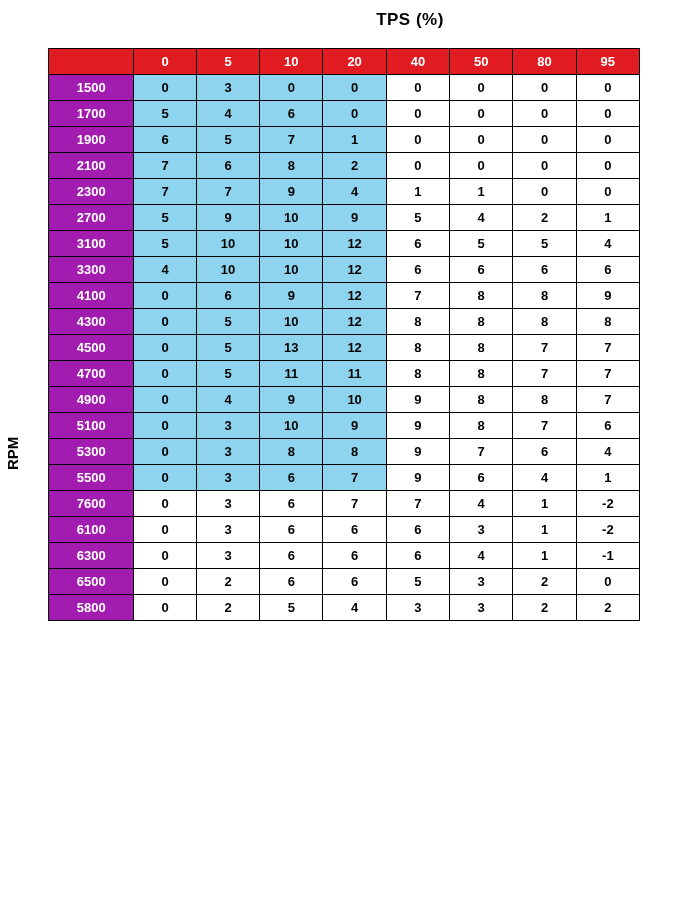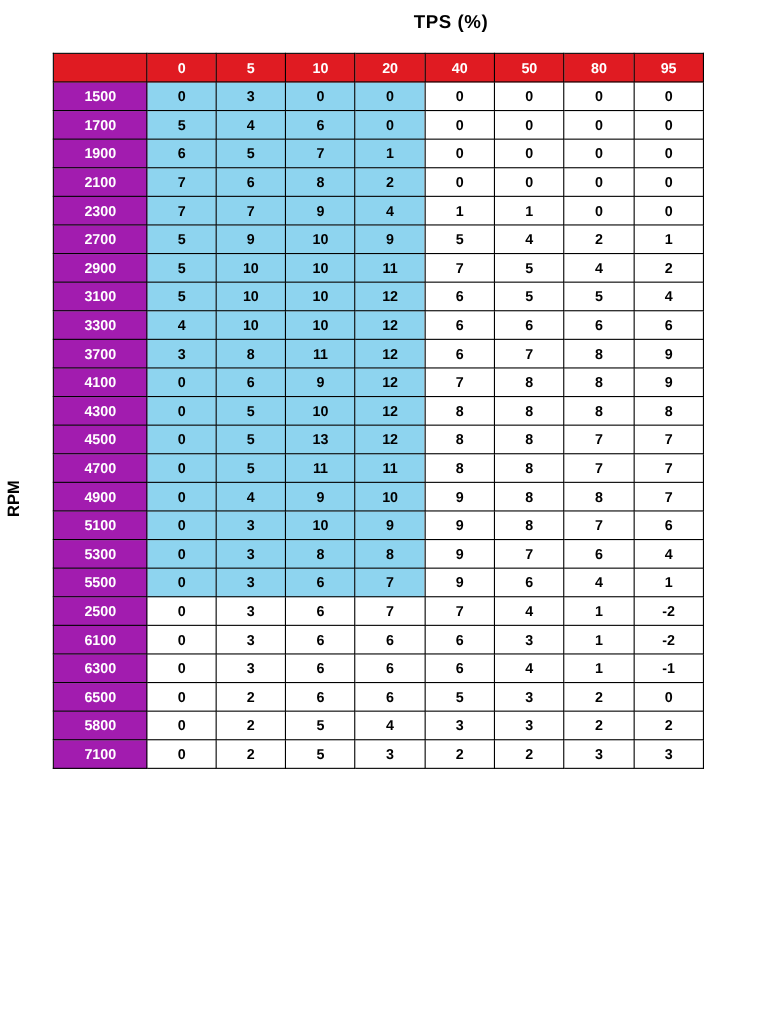"2900" tr { html: <tr> <td>2900</td> <td>5</td> <td>10</td> <td>10</td> <td>11</td> <td>7</td> <td>5</td> <td>4</td> <td>2</td> </tr> -> none }
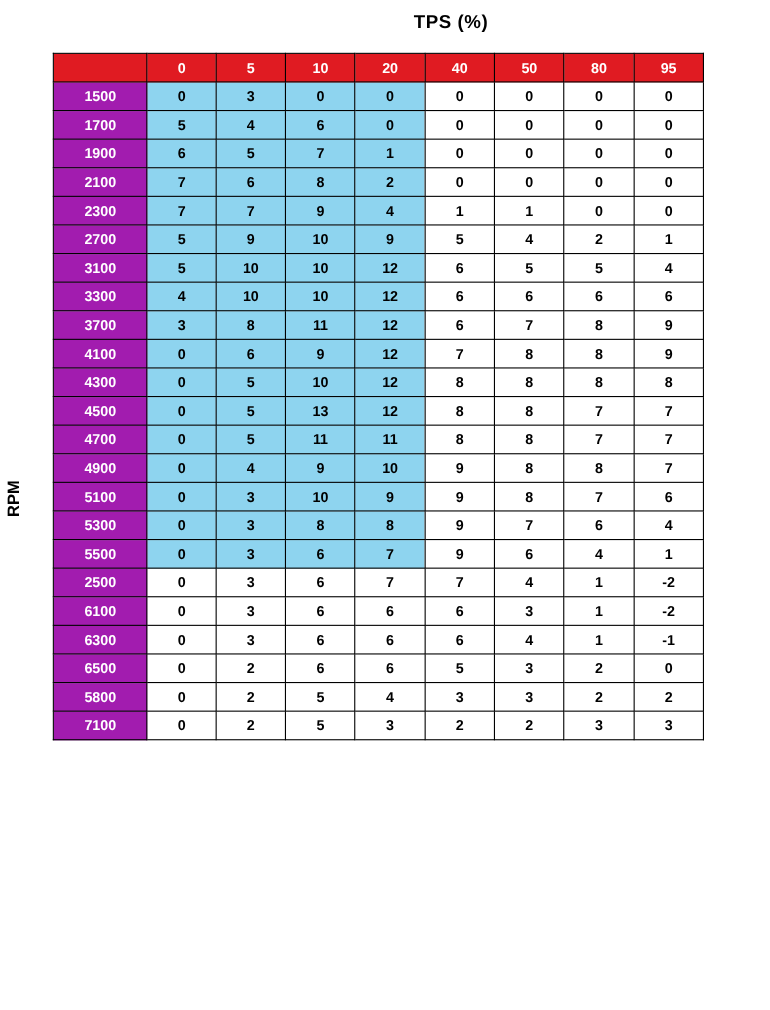"3700" tr { html: <tr> <td>3700</td> <td>3</td> <td>8</td> <td>11</td> <td>12</td> <td>6</td> <td>7</td> <td>8</td> <td>9</td> </tr> -> none }
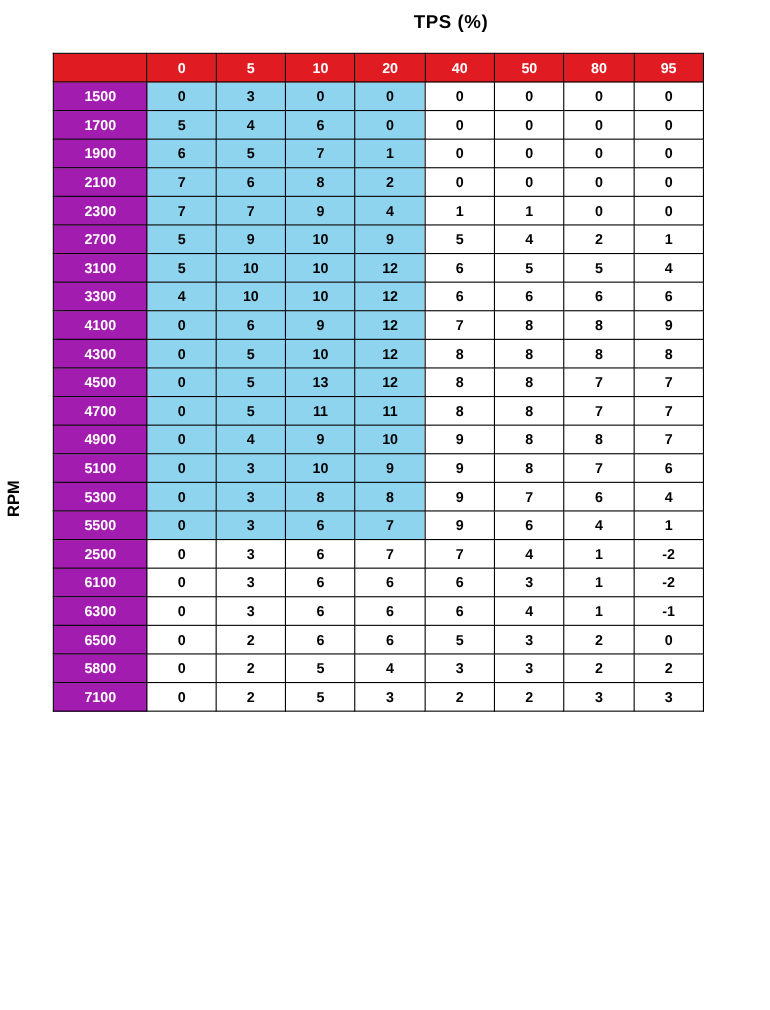"2500" td.rpmhead { text: 2500 -> 7600 }
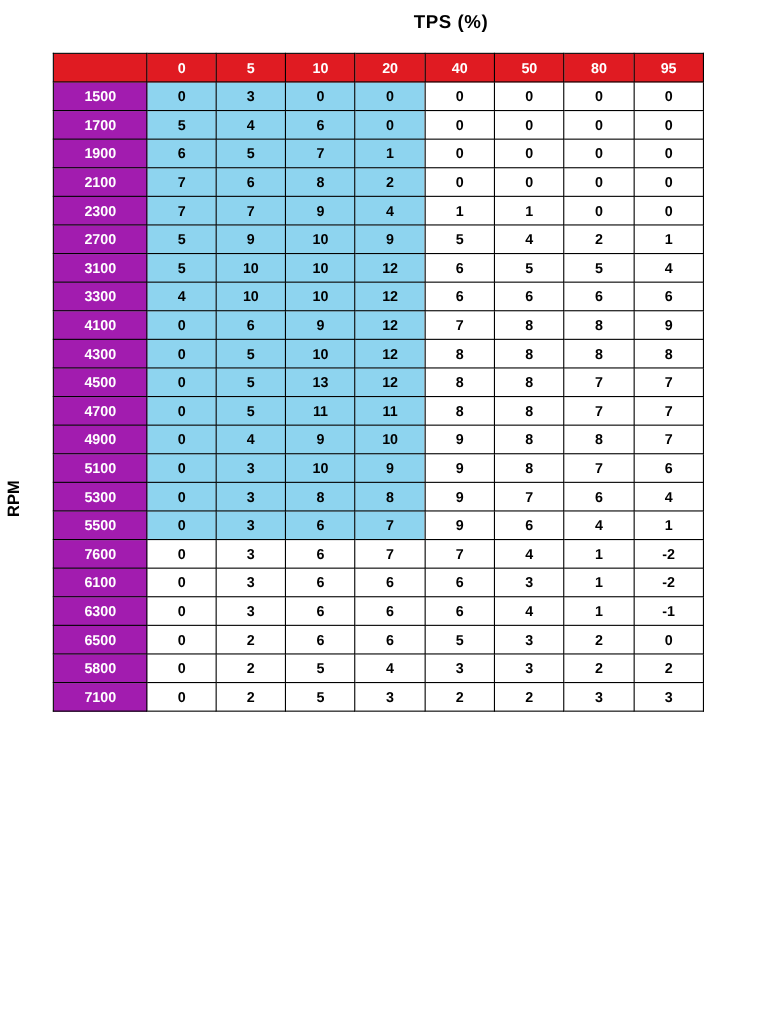"7100" tr { html: <tr> <td>7100</td> <td>0</td> <td>2</td> <td>5</td> <td>3</td> <td>2</td> <td>2</td> <td>3</td> <td>3</td> </tr> -> none }
